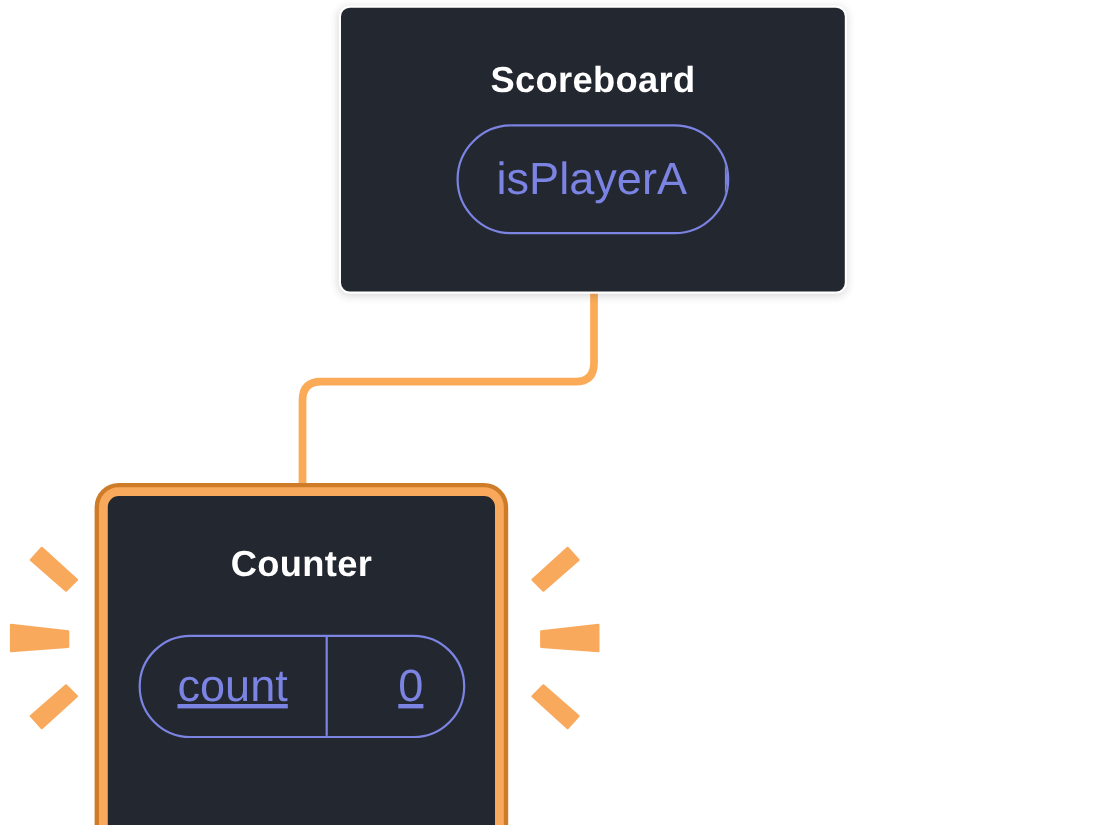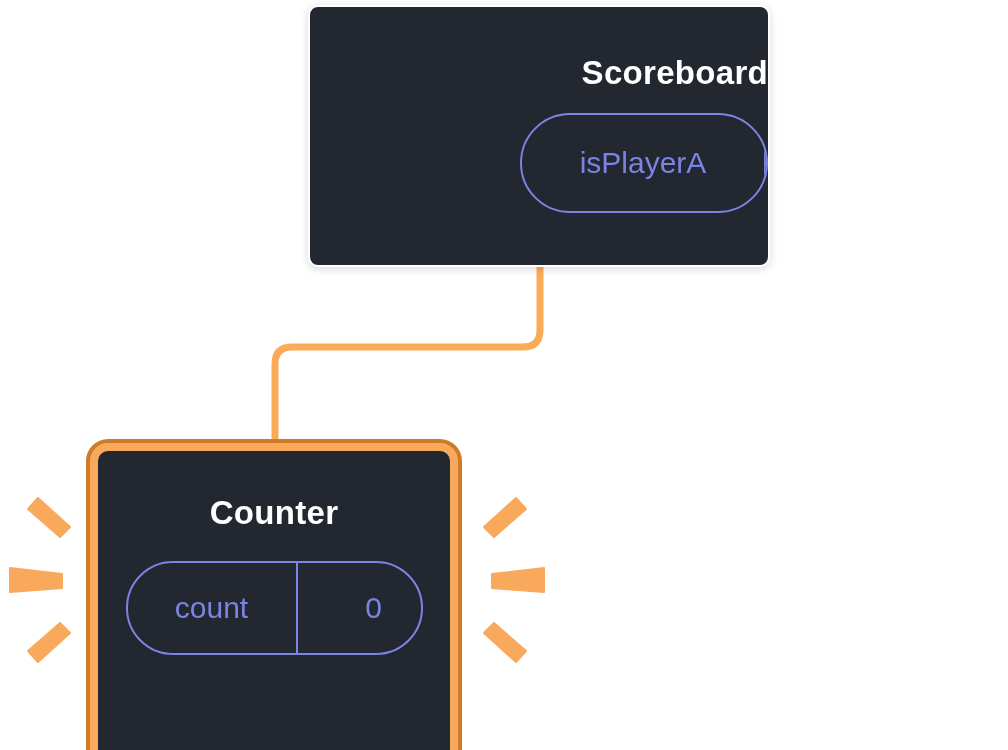"Scoreboard" .node--scoreboard { align-items: flex-end -> none }
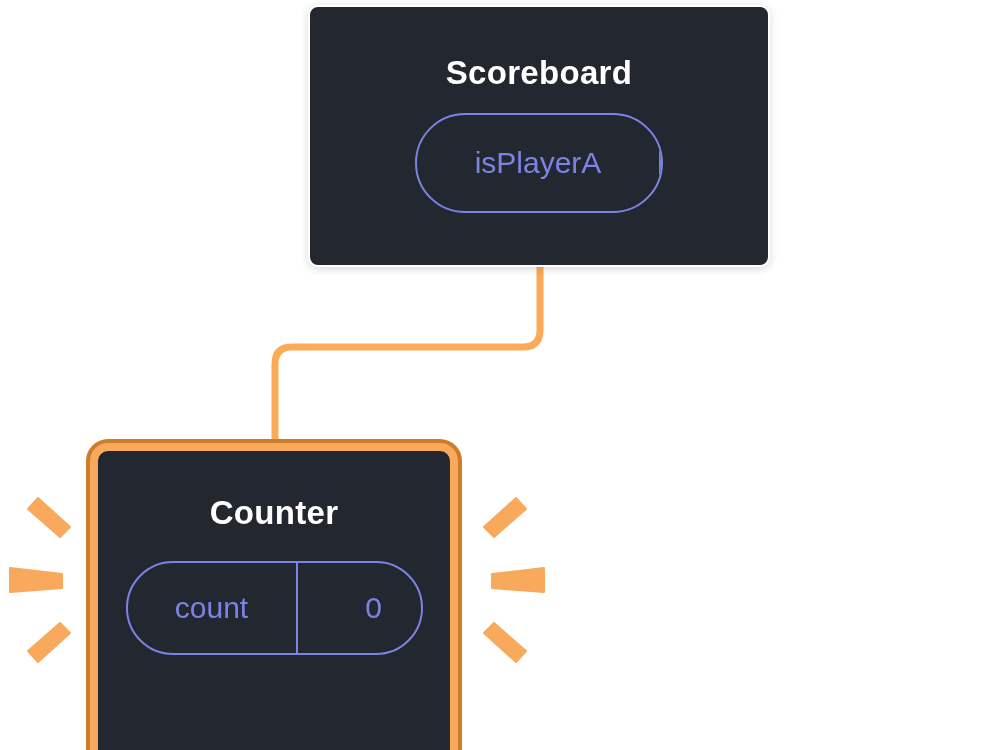"isPlayerA" .pill { font-size: 30px -> 41px }
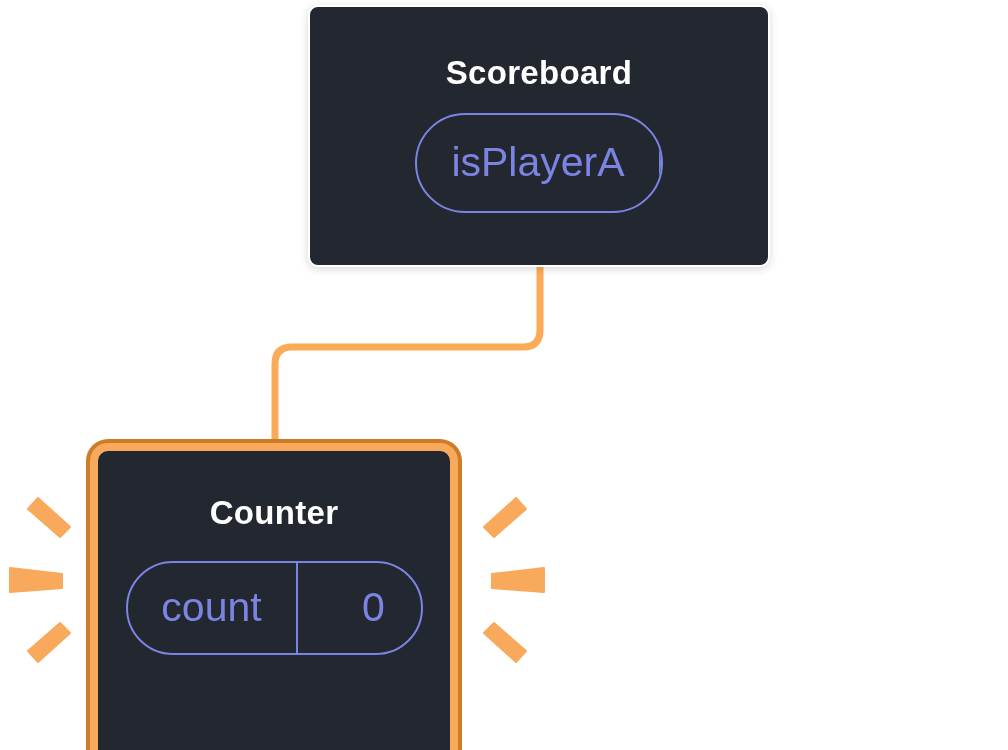"count" .node--counter .pill { margin-top: 28px -> 44px; text-decoration: none -> underline }
